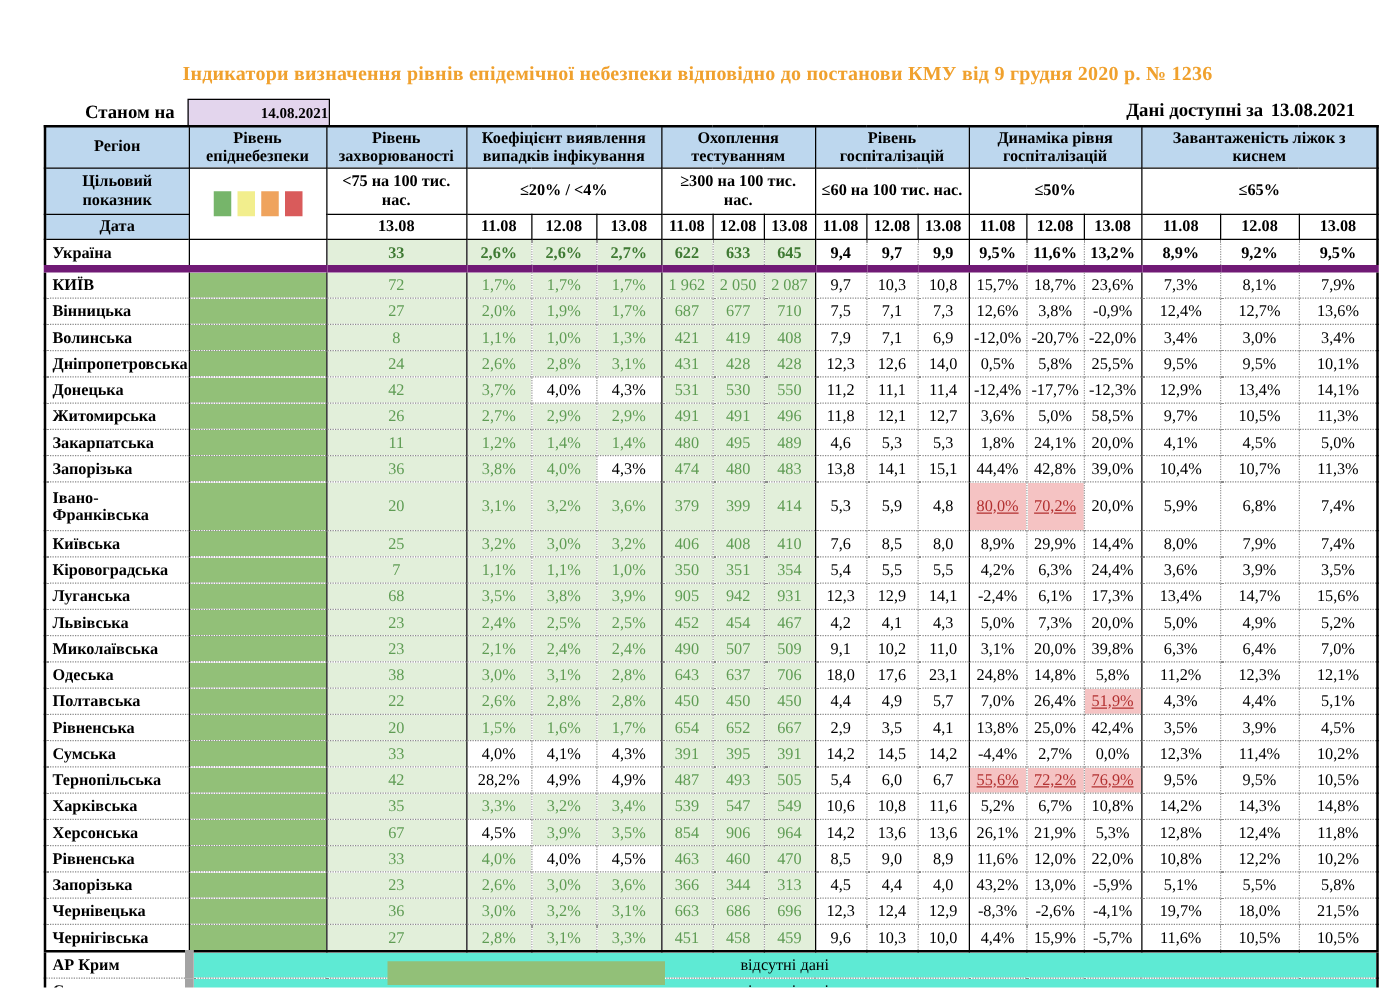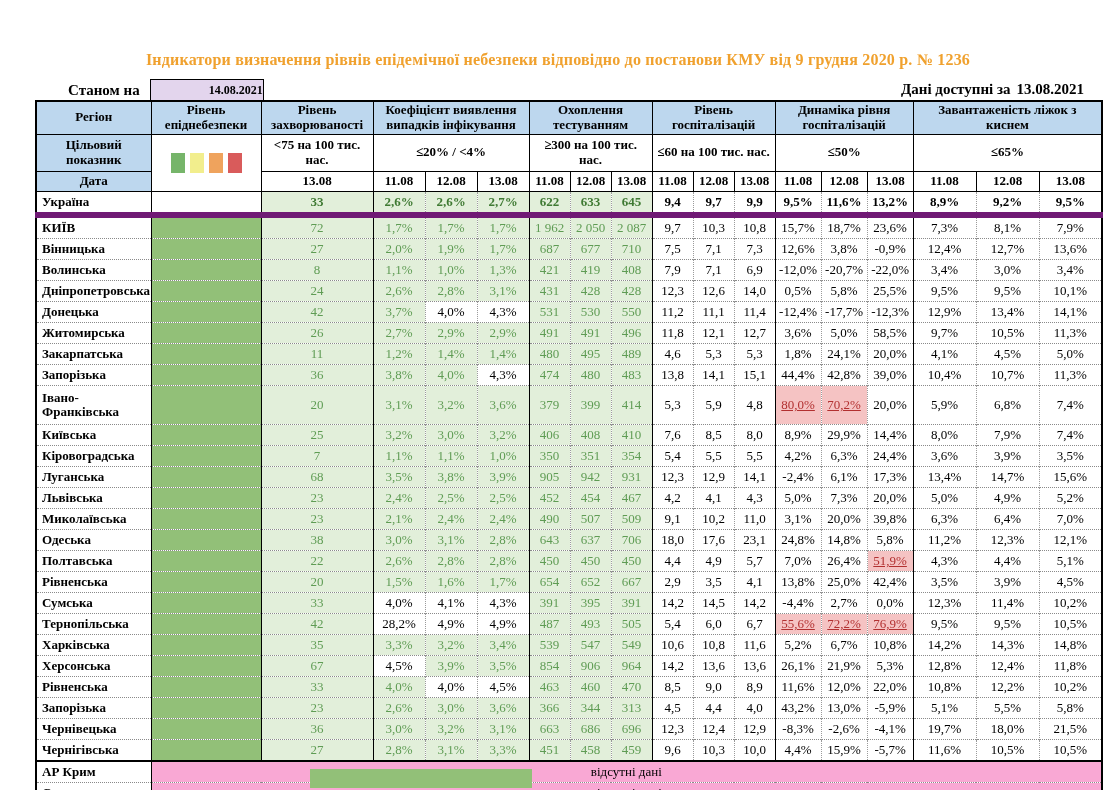"відсутні дані" td.nodata { background: #f9a8d4 -> #5eead4; border-left: 1px solid #a3a3a3 -> 7px solid #a3a3a3 }
